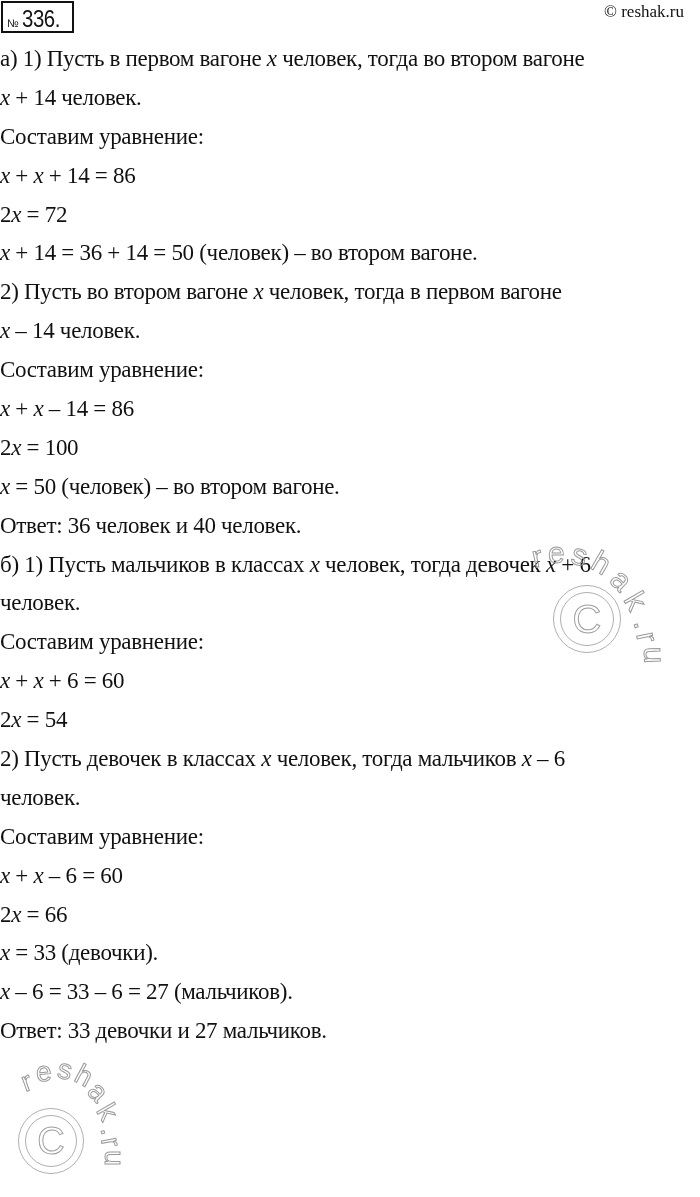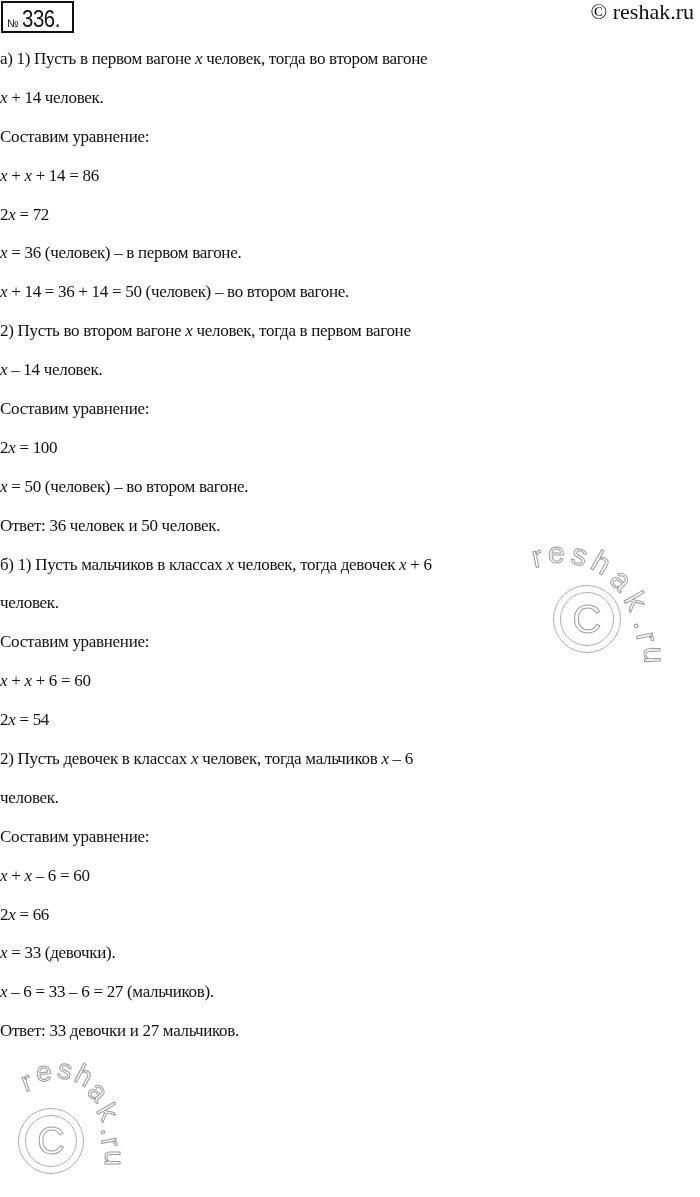"© reshak.ru" .copyright { font-size: 22px -> 17px; right: 6px -> 16px }
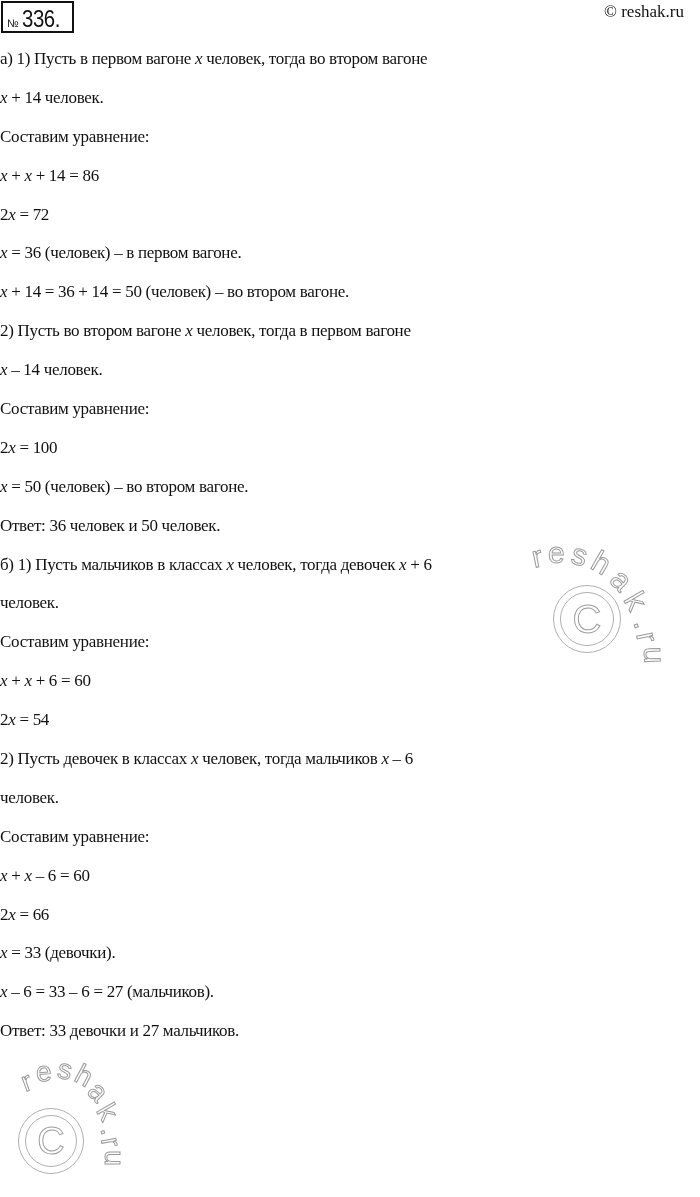"а) 1) Пусть в первом" .line { font-size: 17px -> 23px }
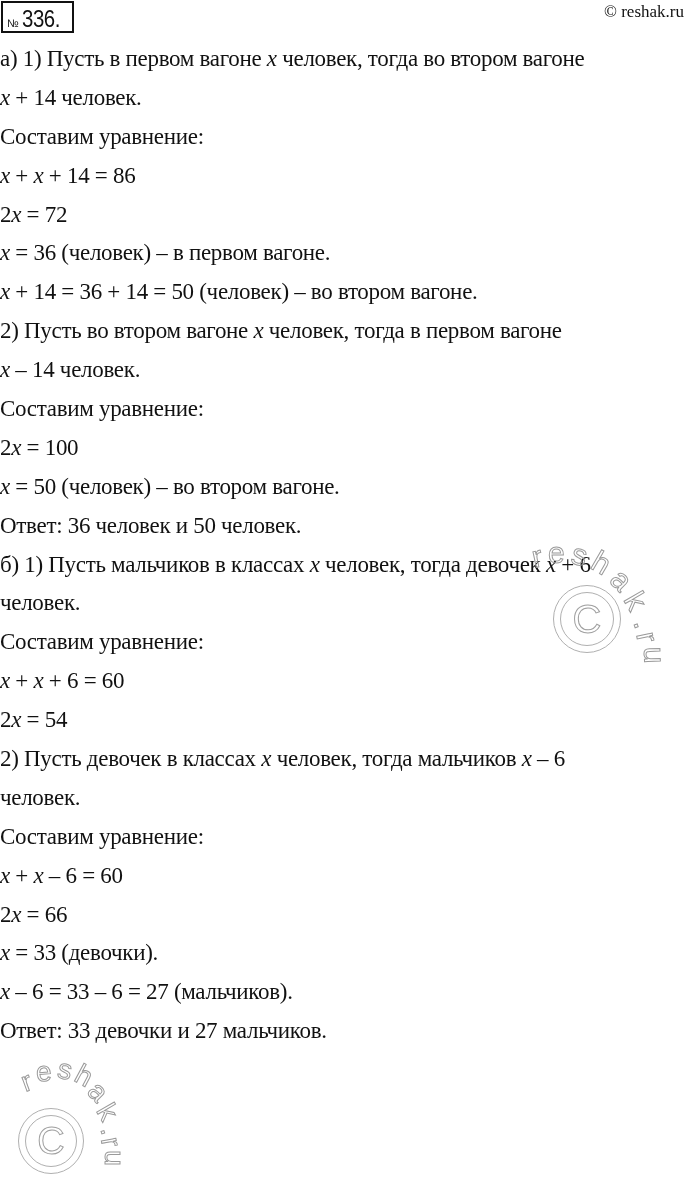"x = 36 (человек) –" div.line { html: <div><i>x</i> = 36 (человек) – в первом вагоне.</div> -> none }
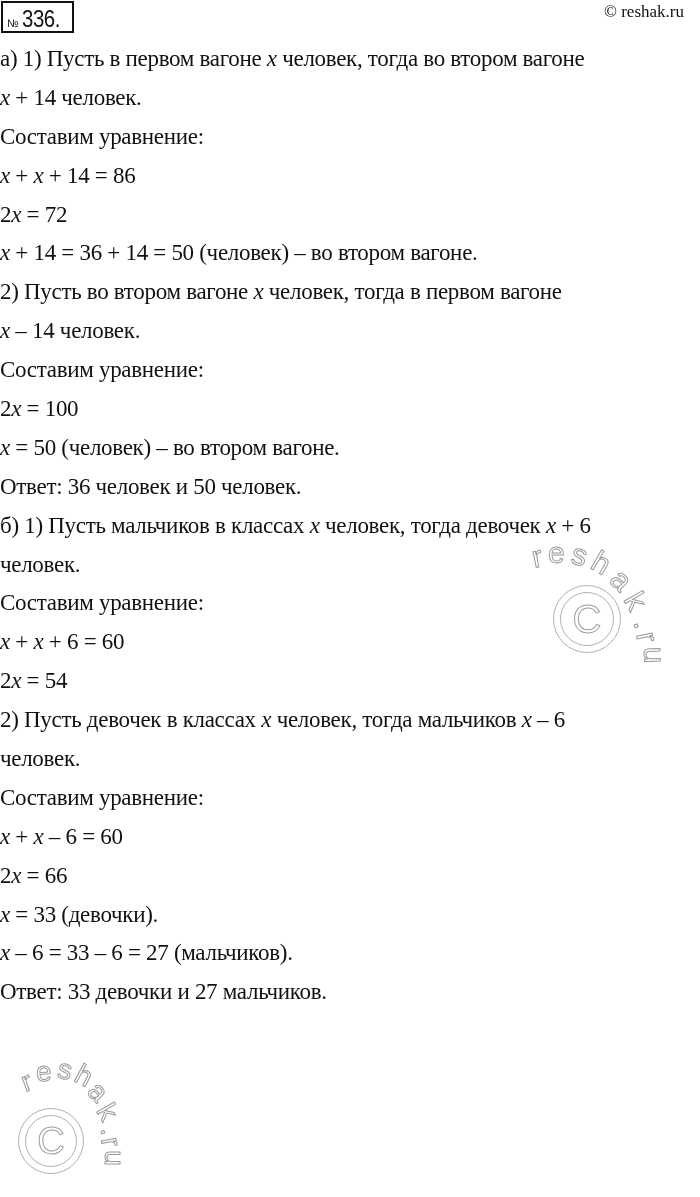"x + x – 14" div.line { html: none -> <div><i>x</i> + <i>x</i> – 14 = 86</div> }
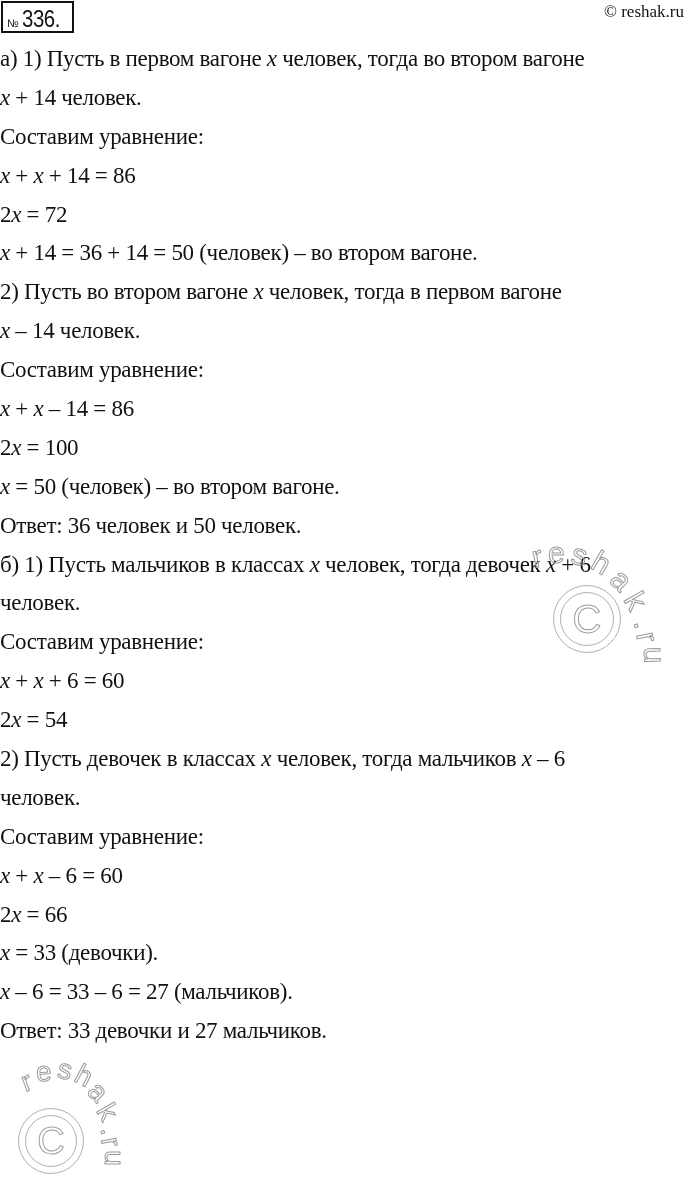"Ответ: 36 человек и 50" div.line { text: 50 -> 40 }
